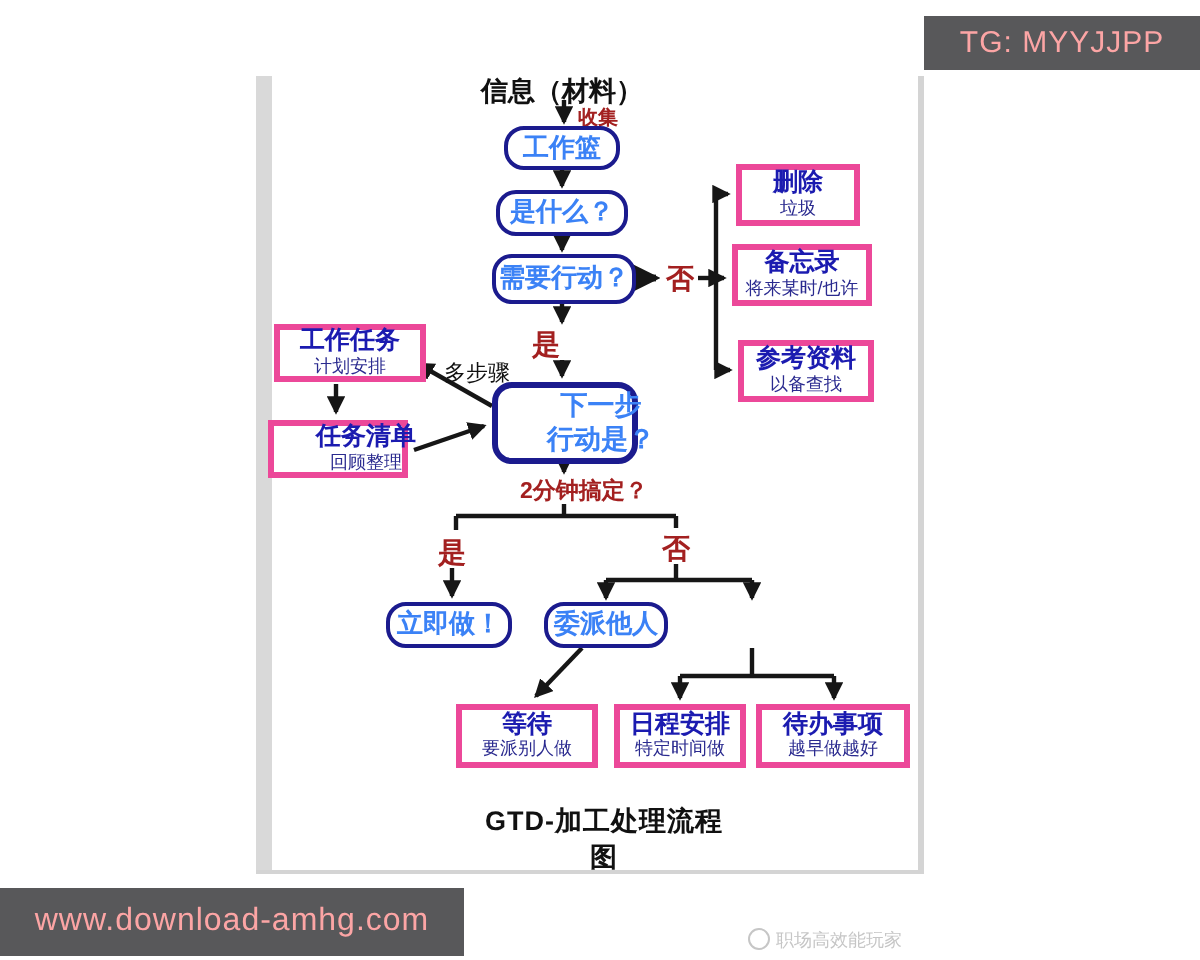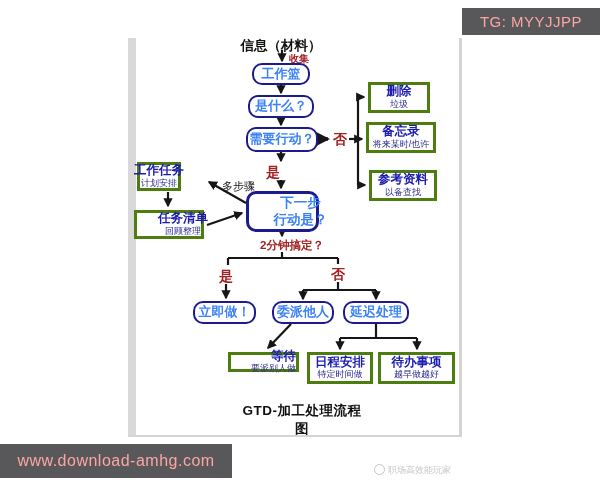"删除" .rnode { border: 3px solid #4d7c0f -> 3px solid #ec4899 }
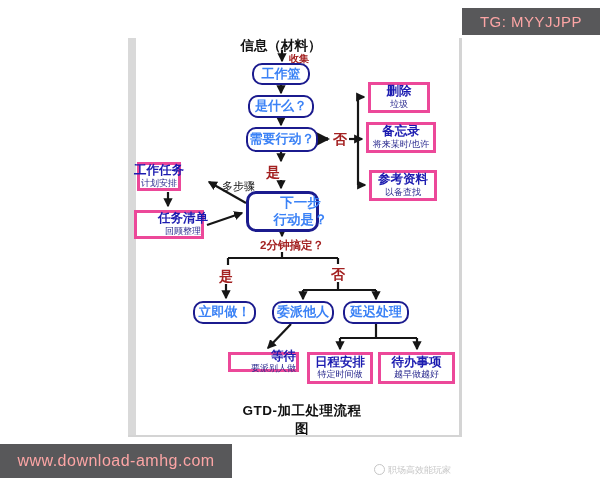"工作任务" div.rnode { width: 44px -> 76px }
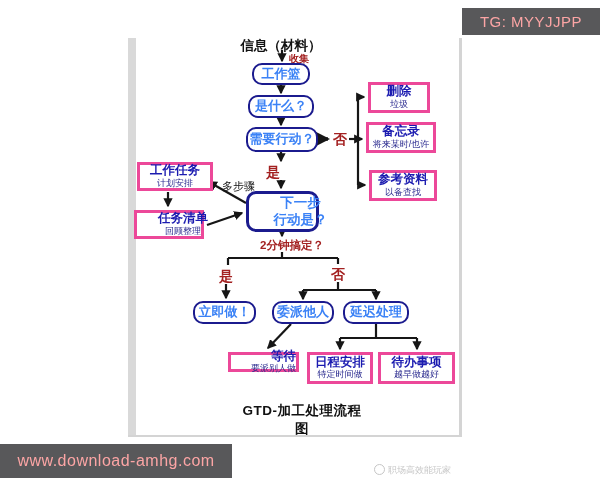"延迟处理" div.bnode { html: <div> <span>延迟处理</span> </div> -> none }
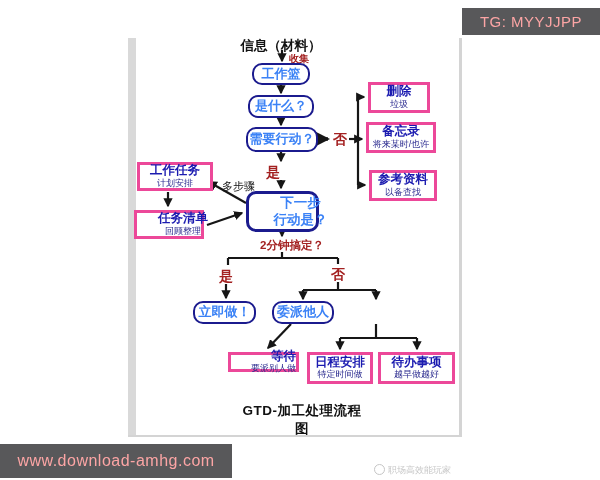"等待" div.rnode { align-items: flex-end -> none; height: 20px -> 32px }
